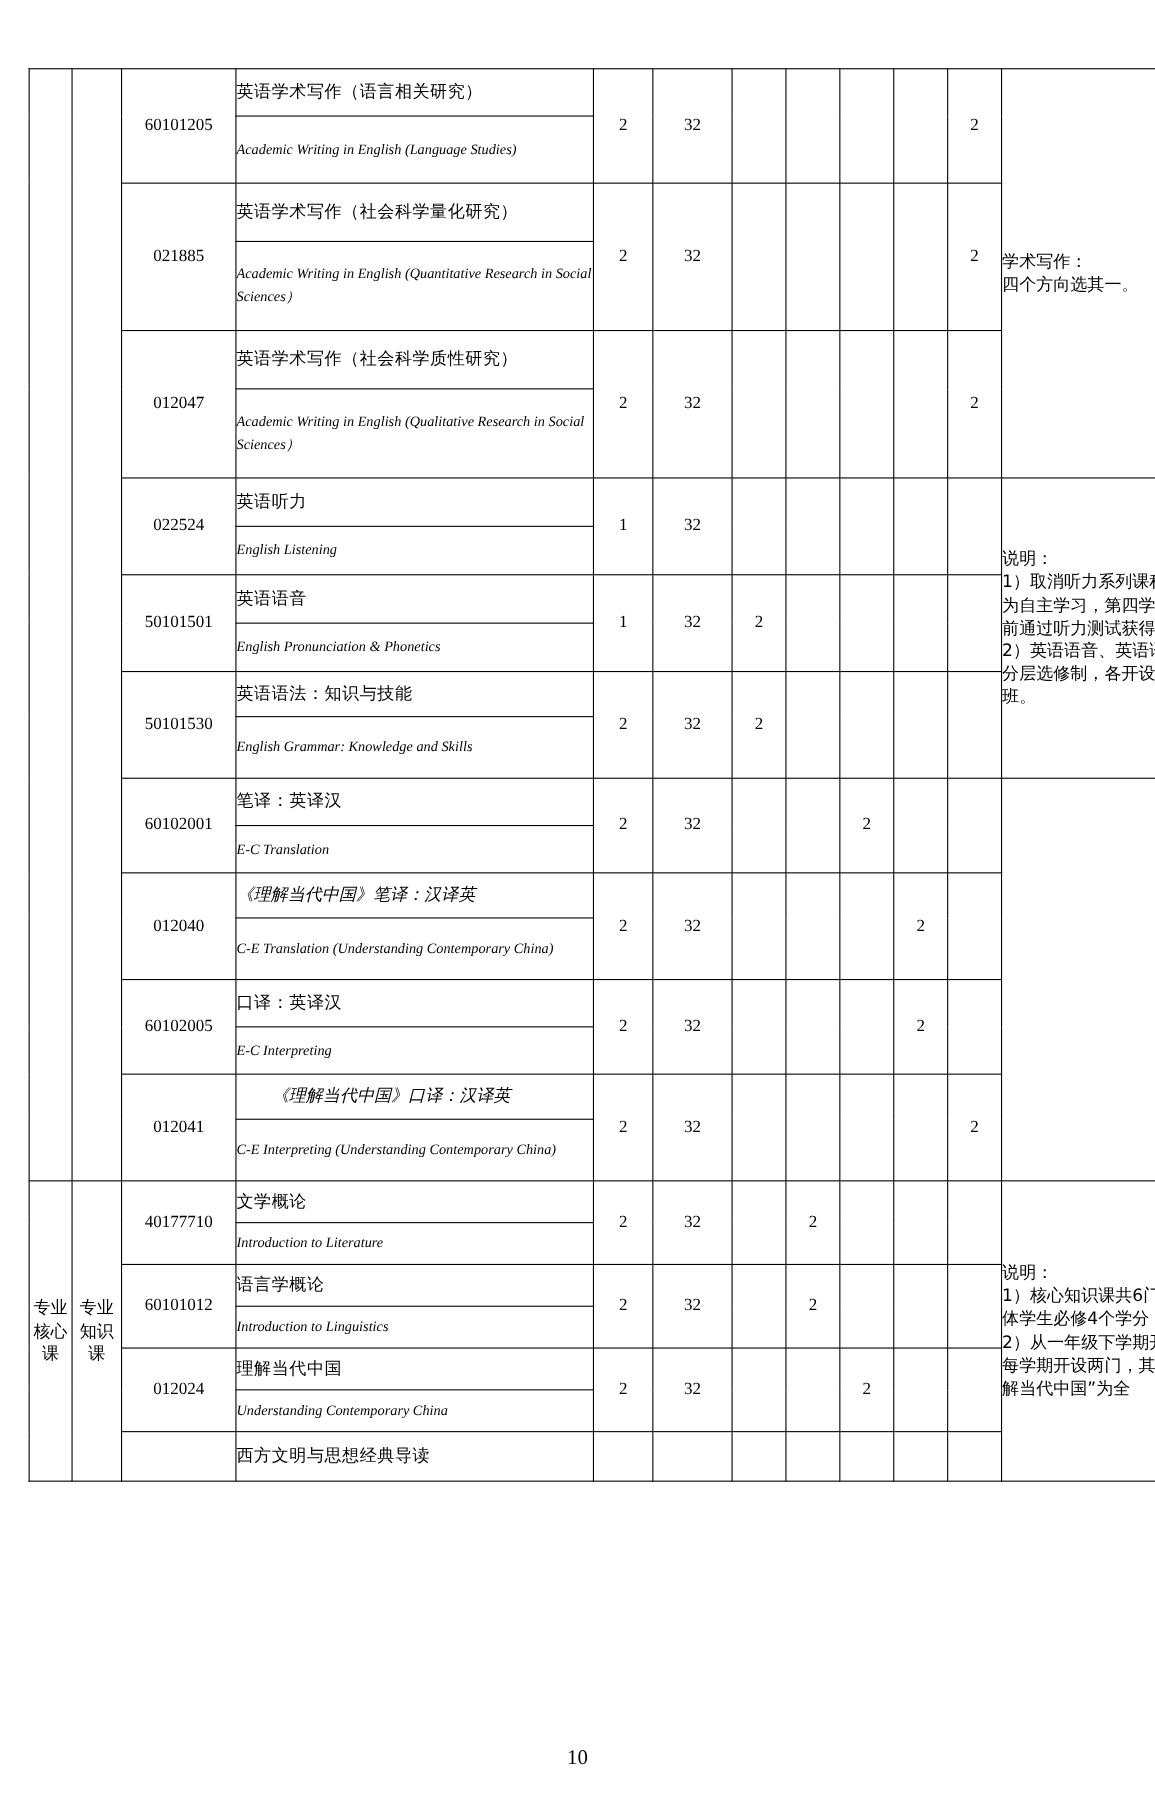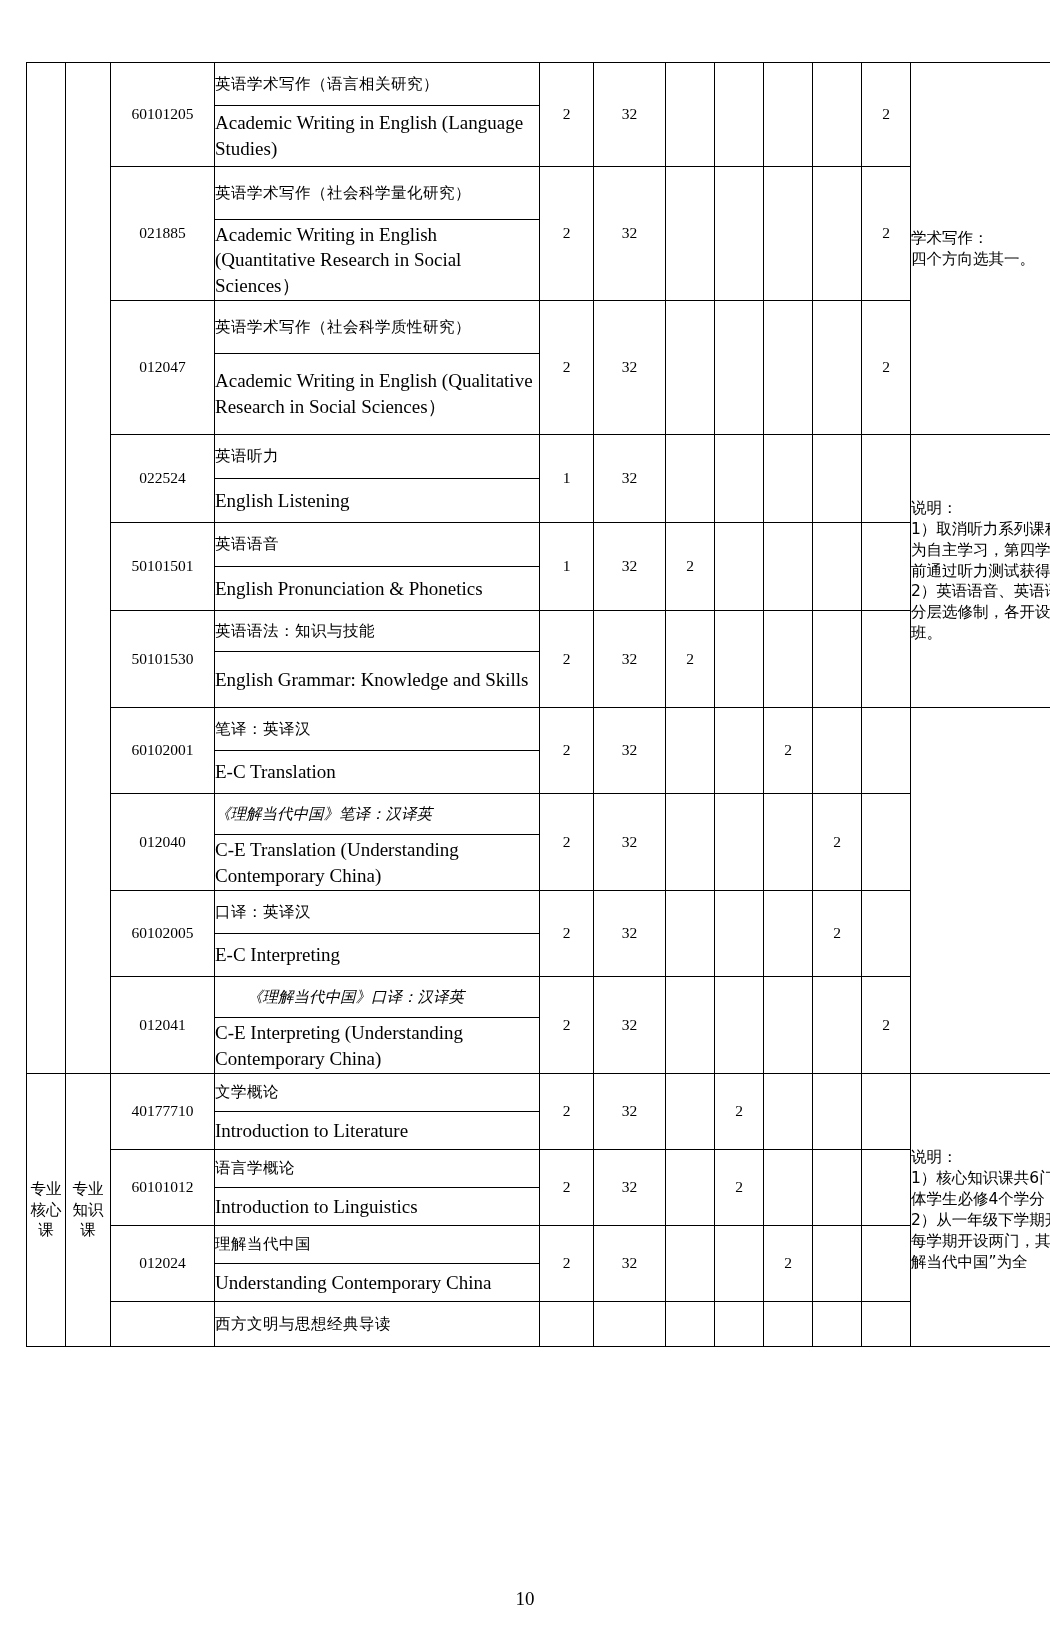"Academic Writing in English (Language" .en { font-size: 19px -> 13px; font-style: none -> italic }
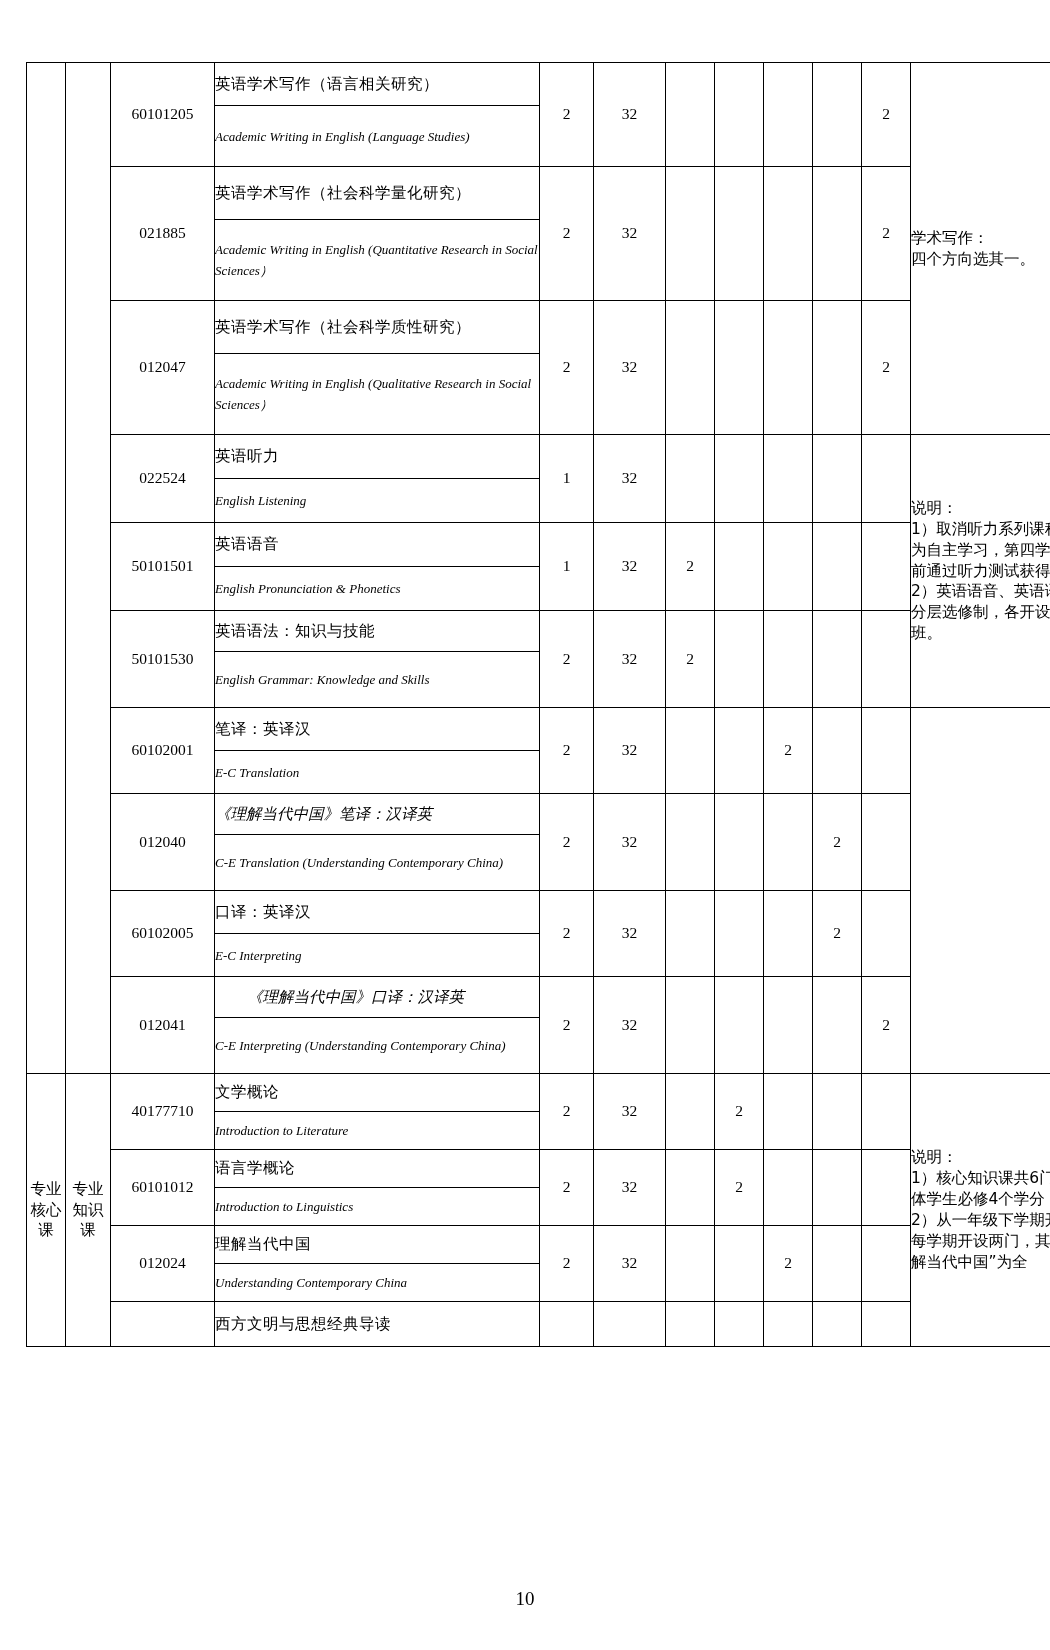"《理解当代中国》笔译：汉译英" .cn-italic { font-family: Liberation Sans, sans-serif -> Liberation Mono, monospace }
